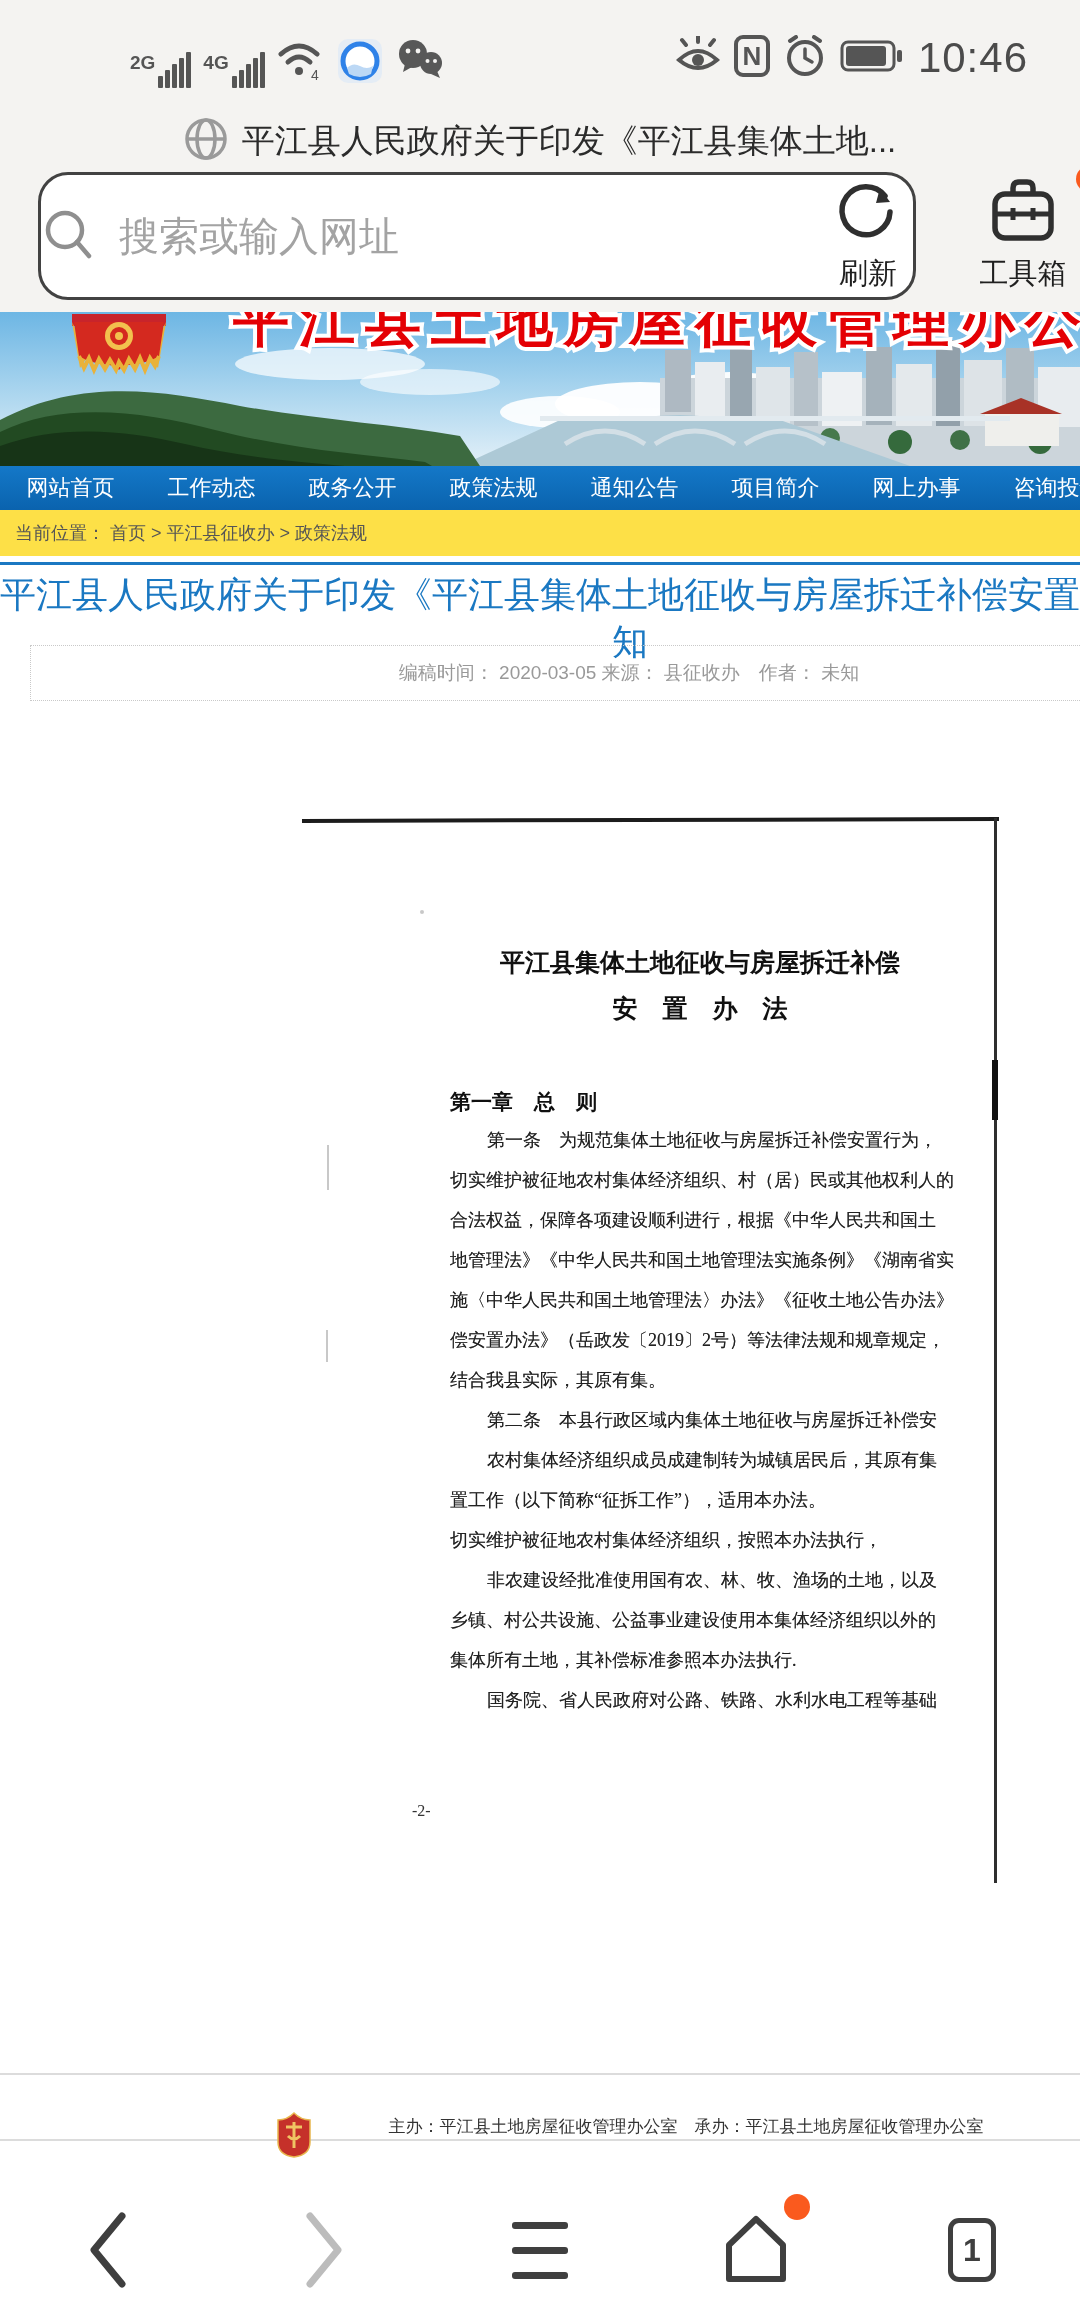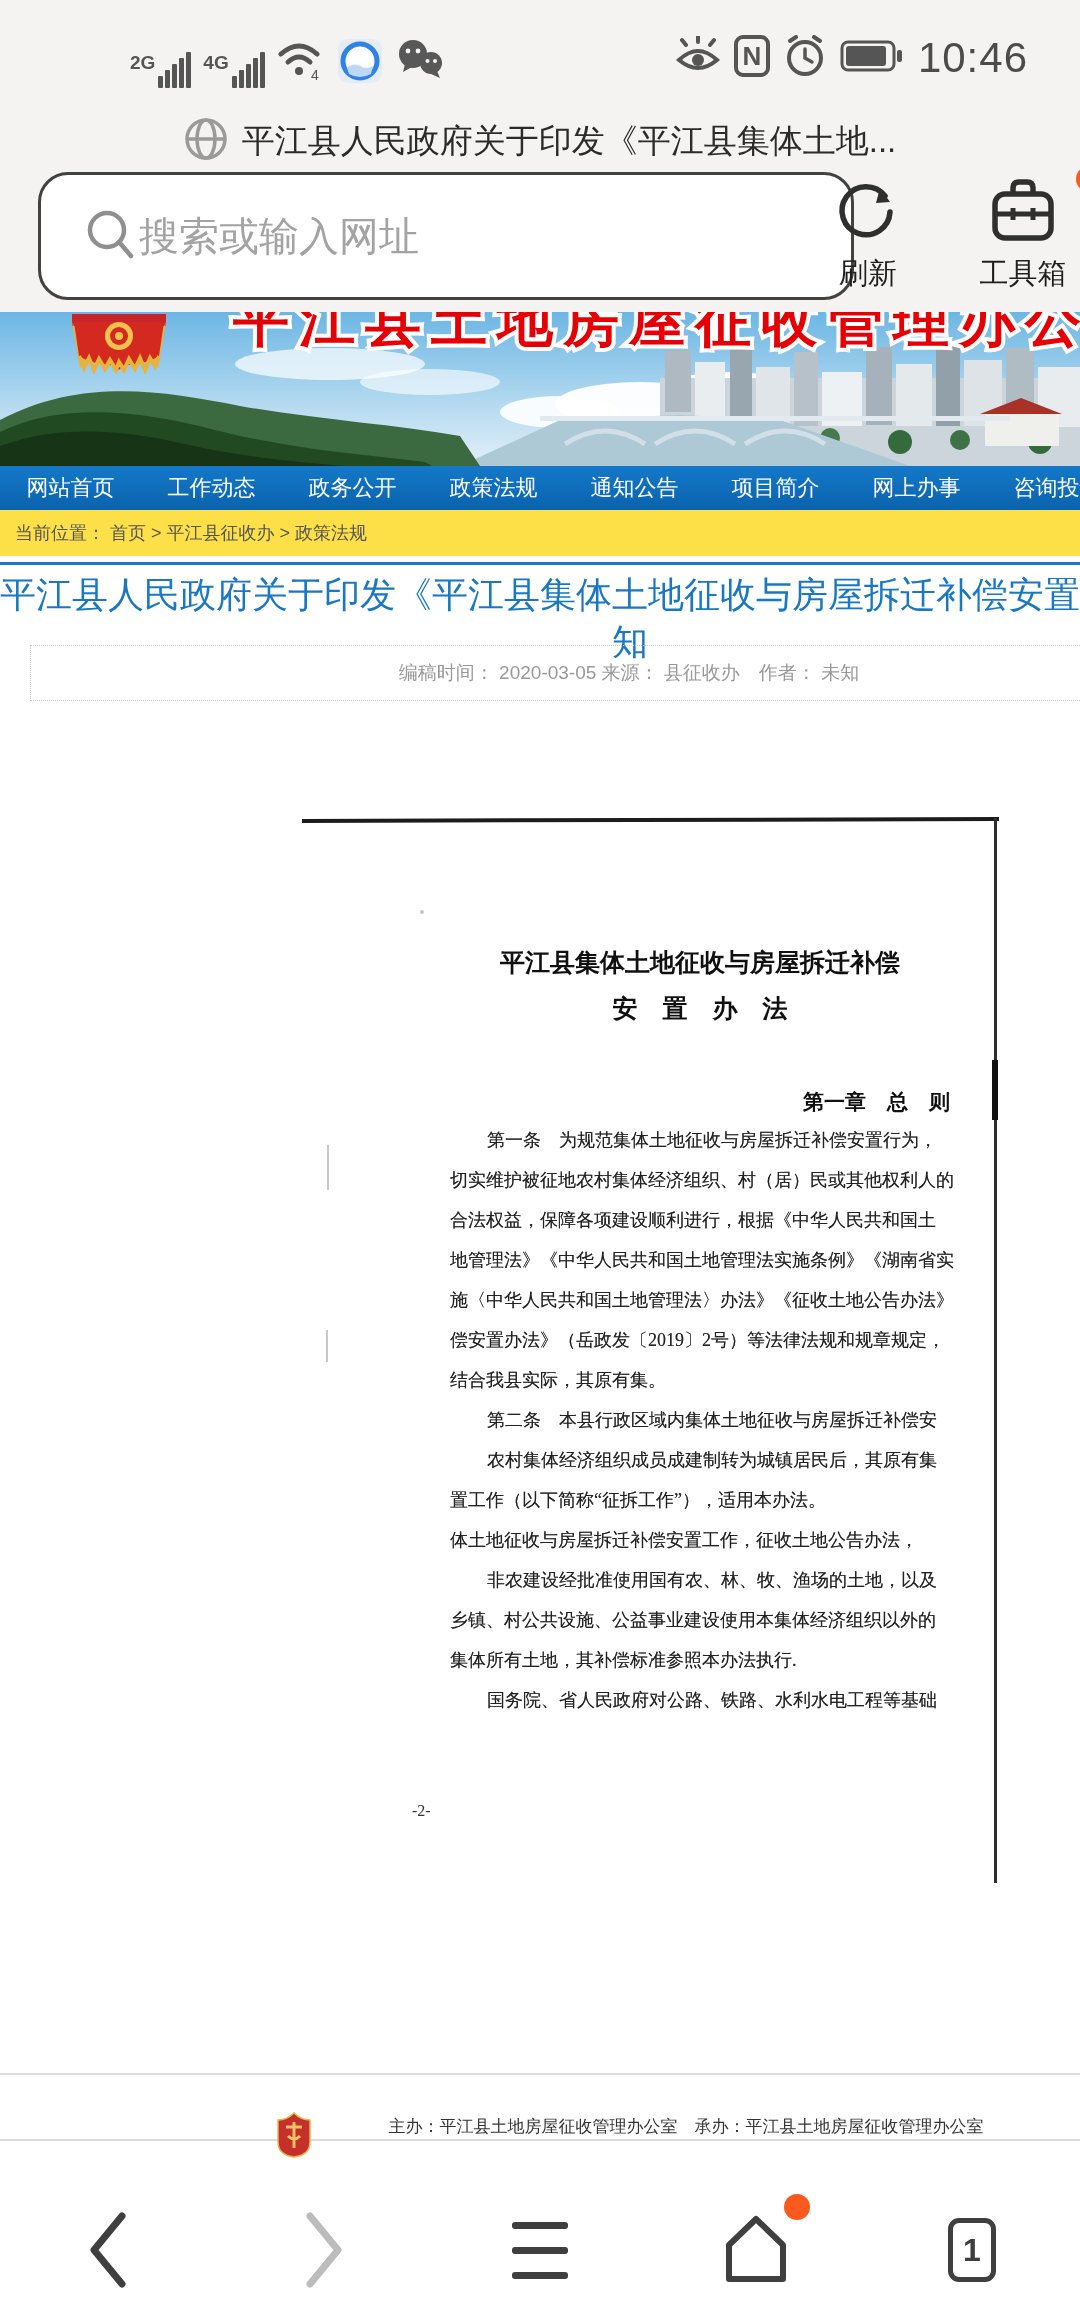"搜索或输入网址" .search-box { gap: none -> 22px; padding-left: 42px -> none; width: 816px -> 878px }
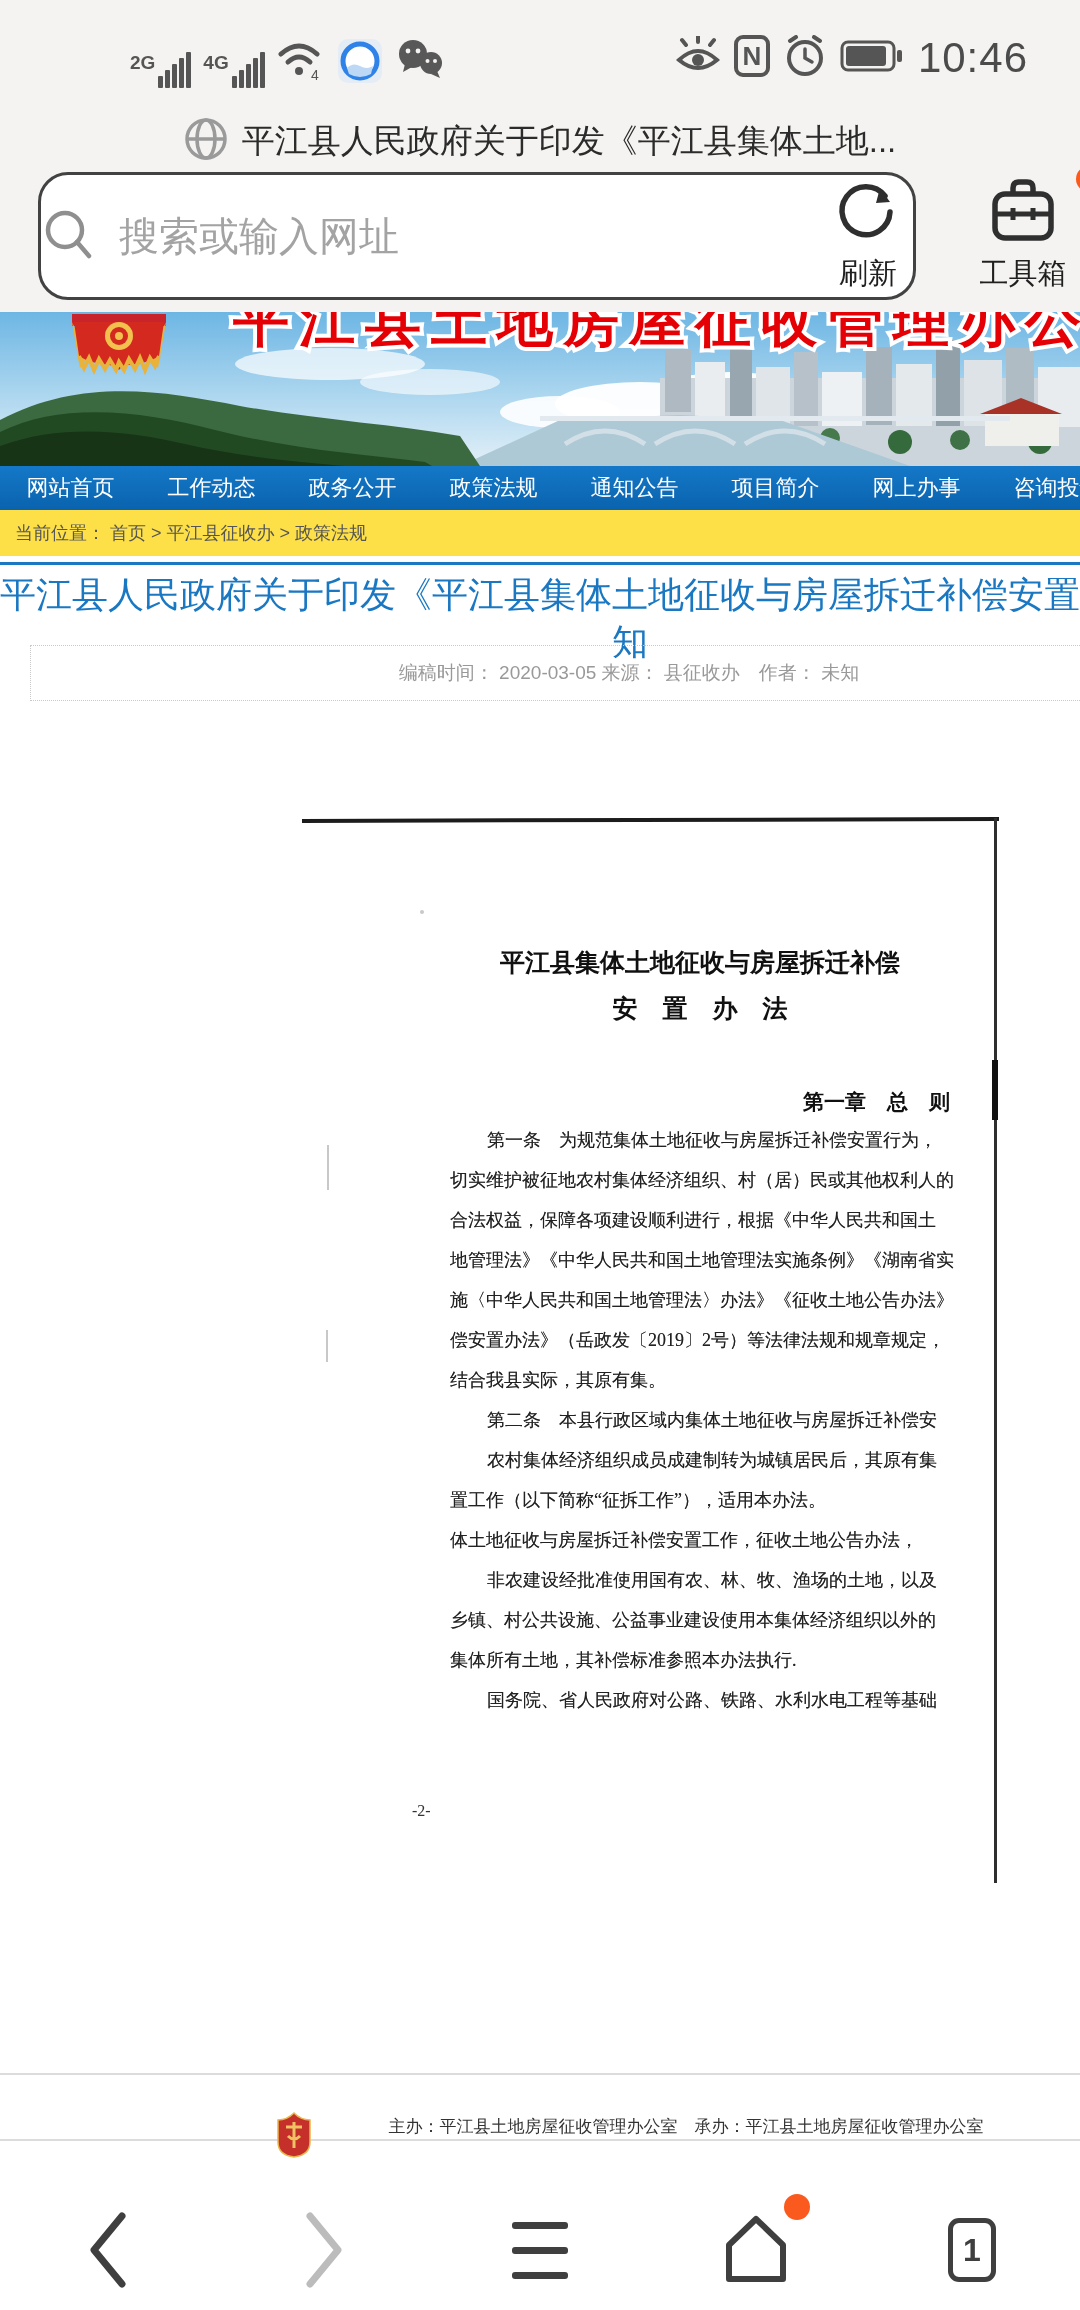"第一章 总 则" .scan-chapter { text-align: right -> left }
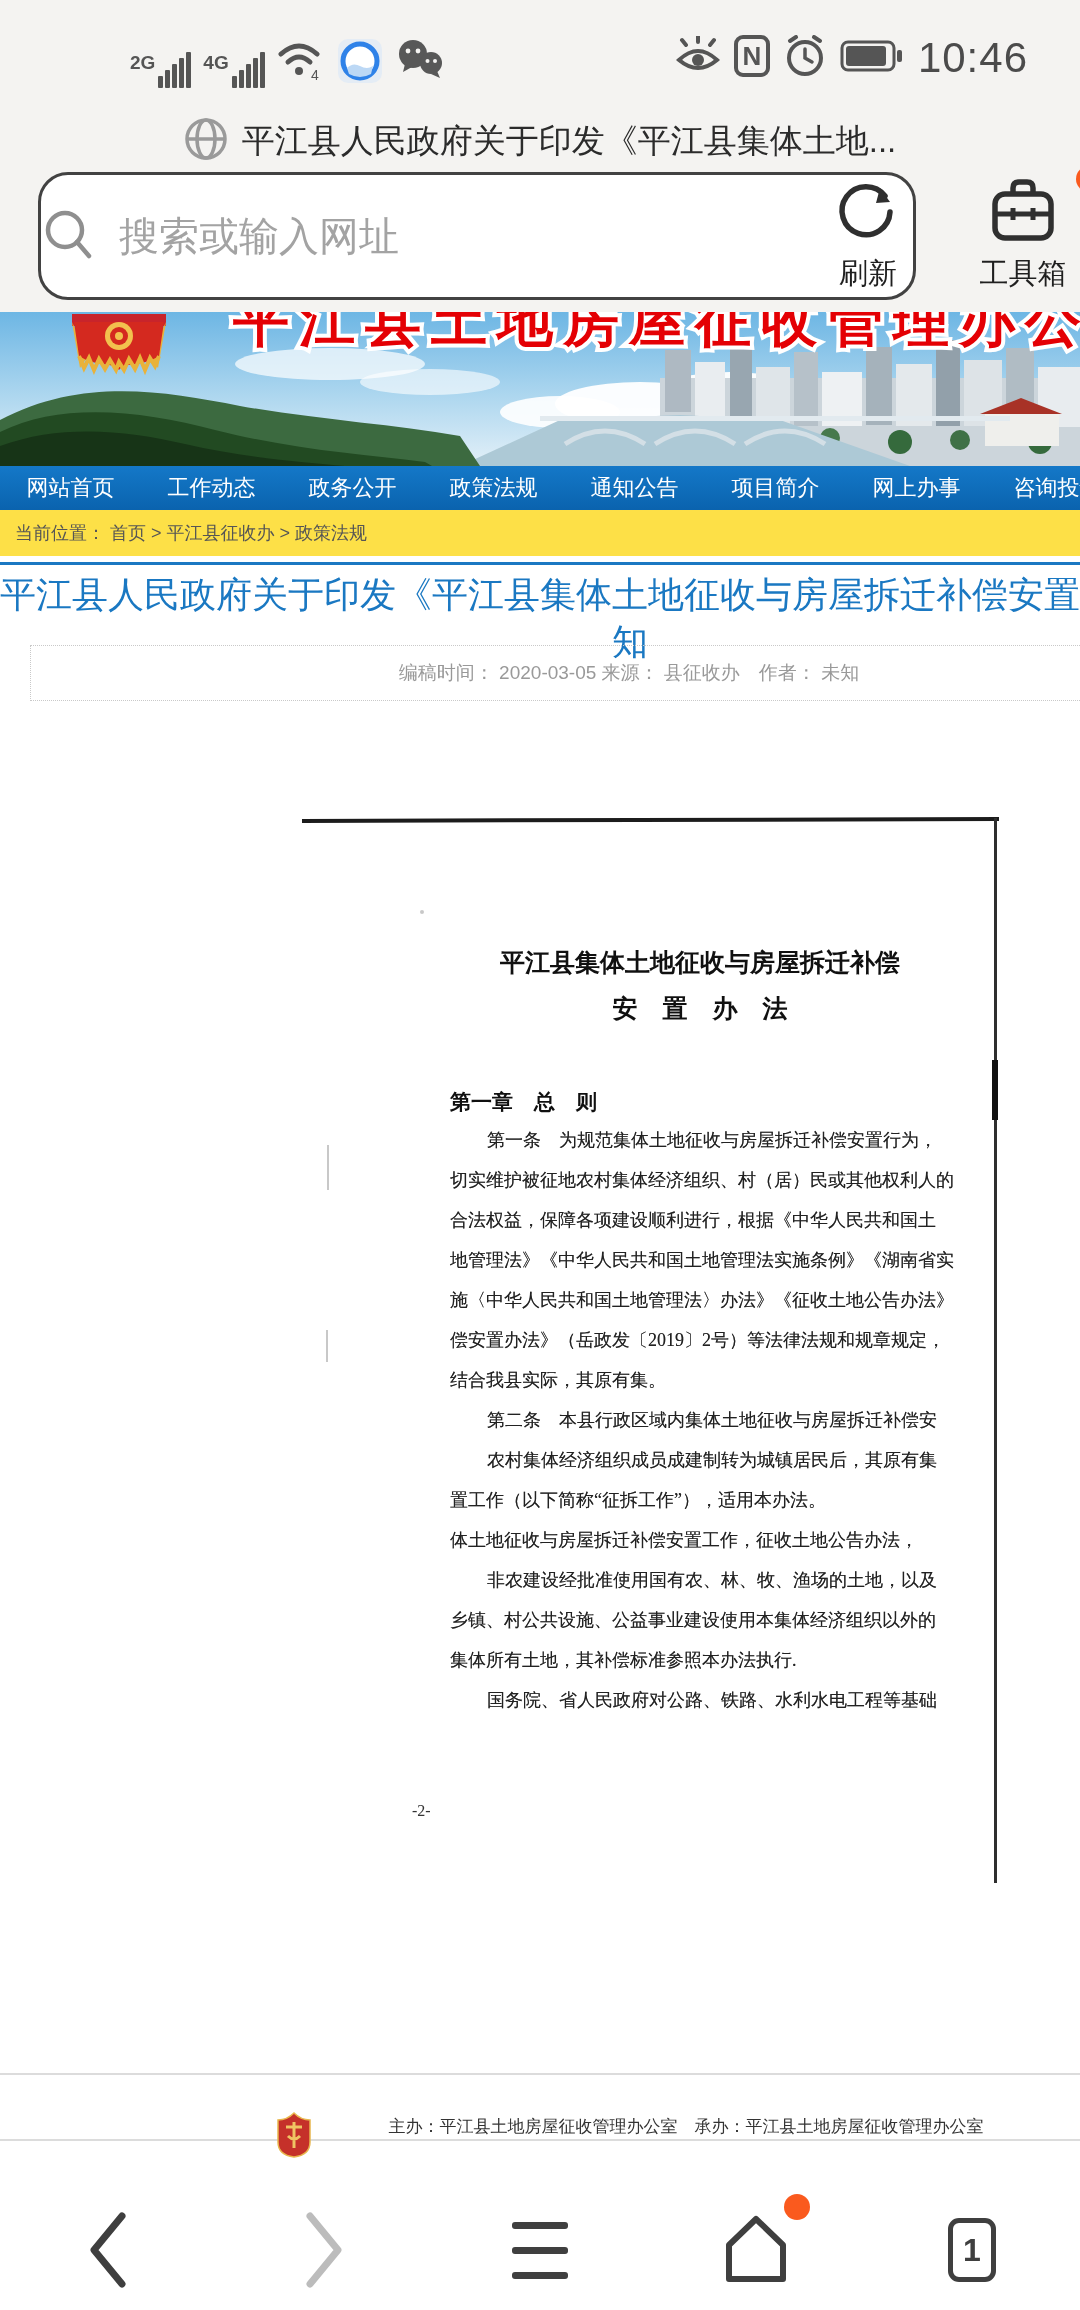"体土地征收与房屋拆迁补偿安置工作，征收土地公告办法，" div.scan-line { text: 体土地征收与房屋拆迁补偿安置工作，征收土地公告办法 -> 切实维护被征地农村集体经济组织，按照本办法执行 }
